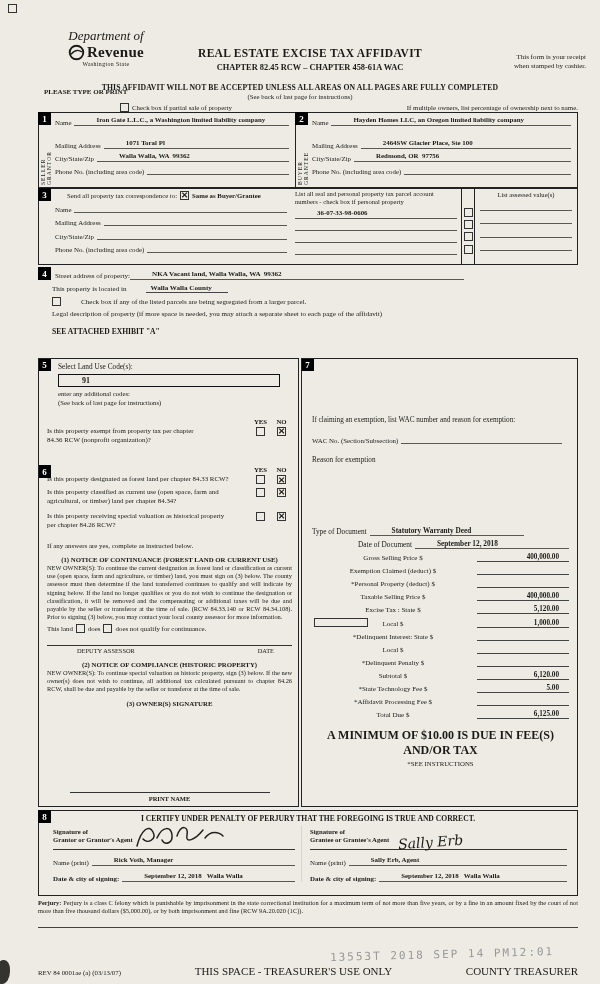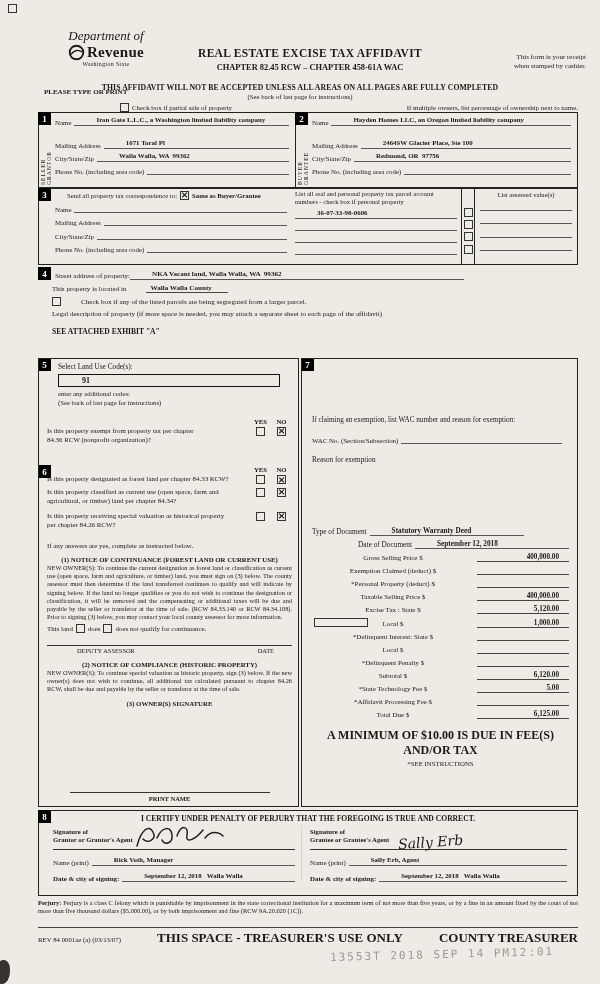"THIS SPACE - TREASURER'S USE" .footmid,.footright { font-size: 13px -> 11px; font-weight: bold -> normal; margin-top: none -> 35px }
